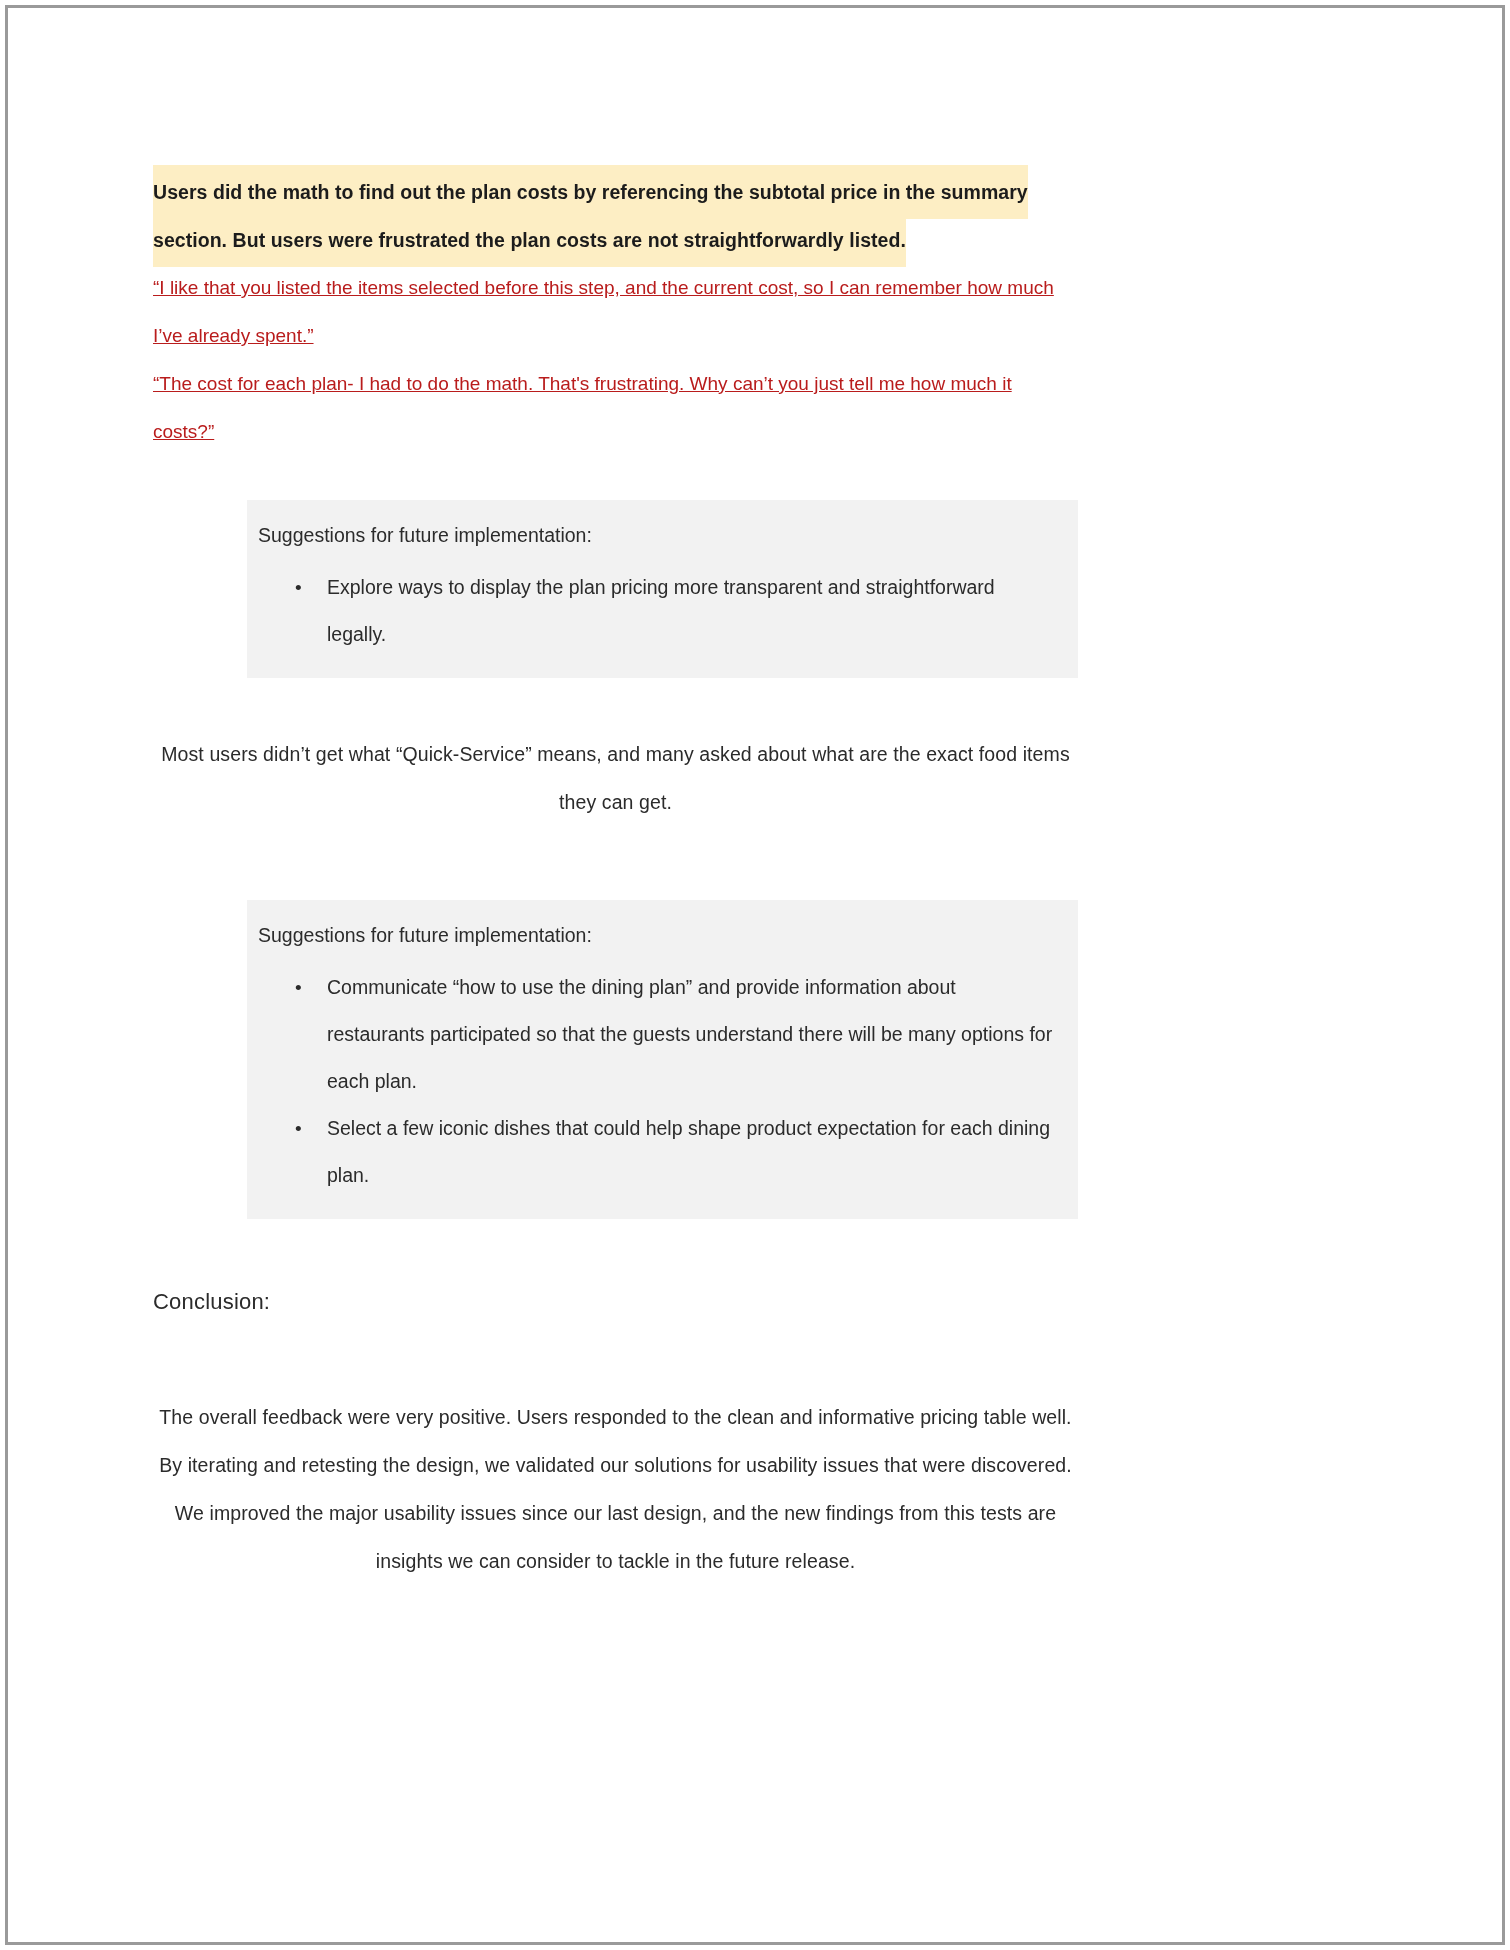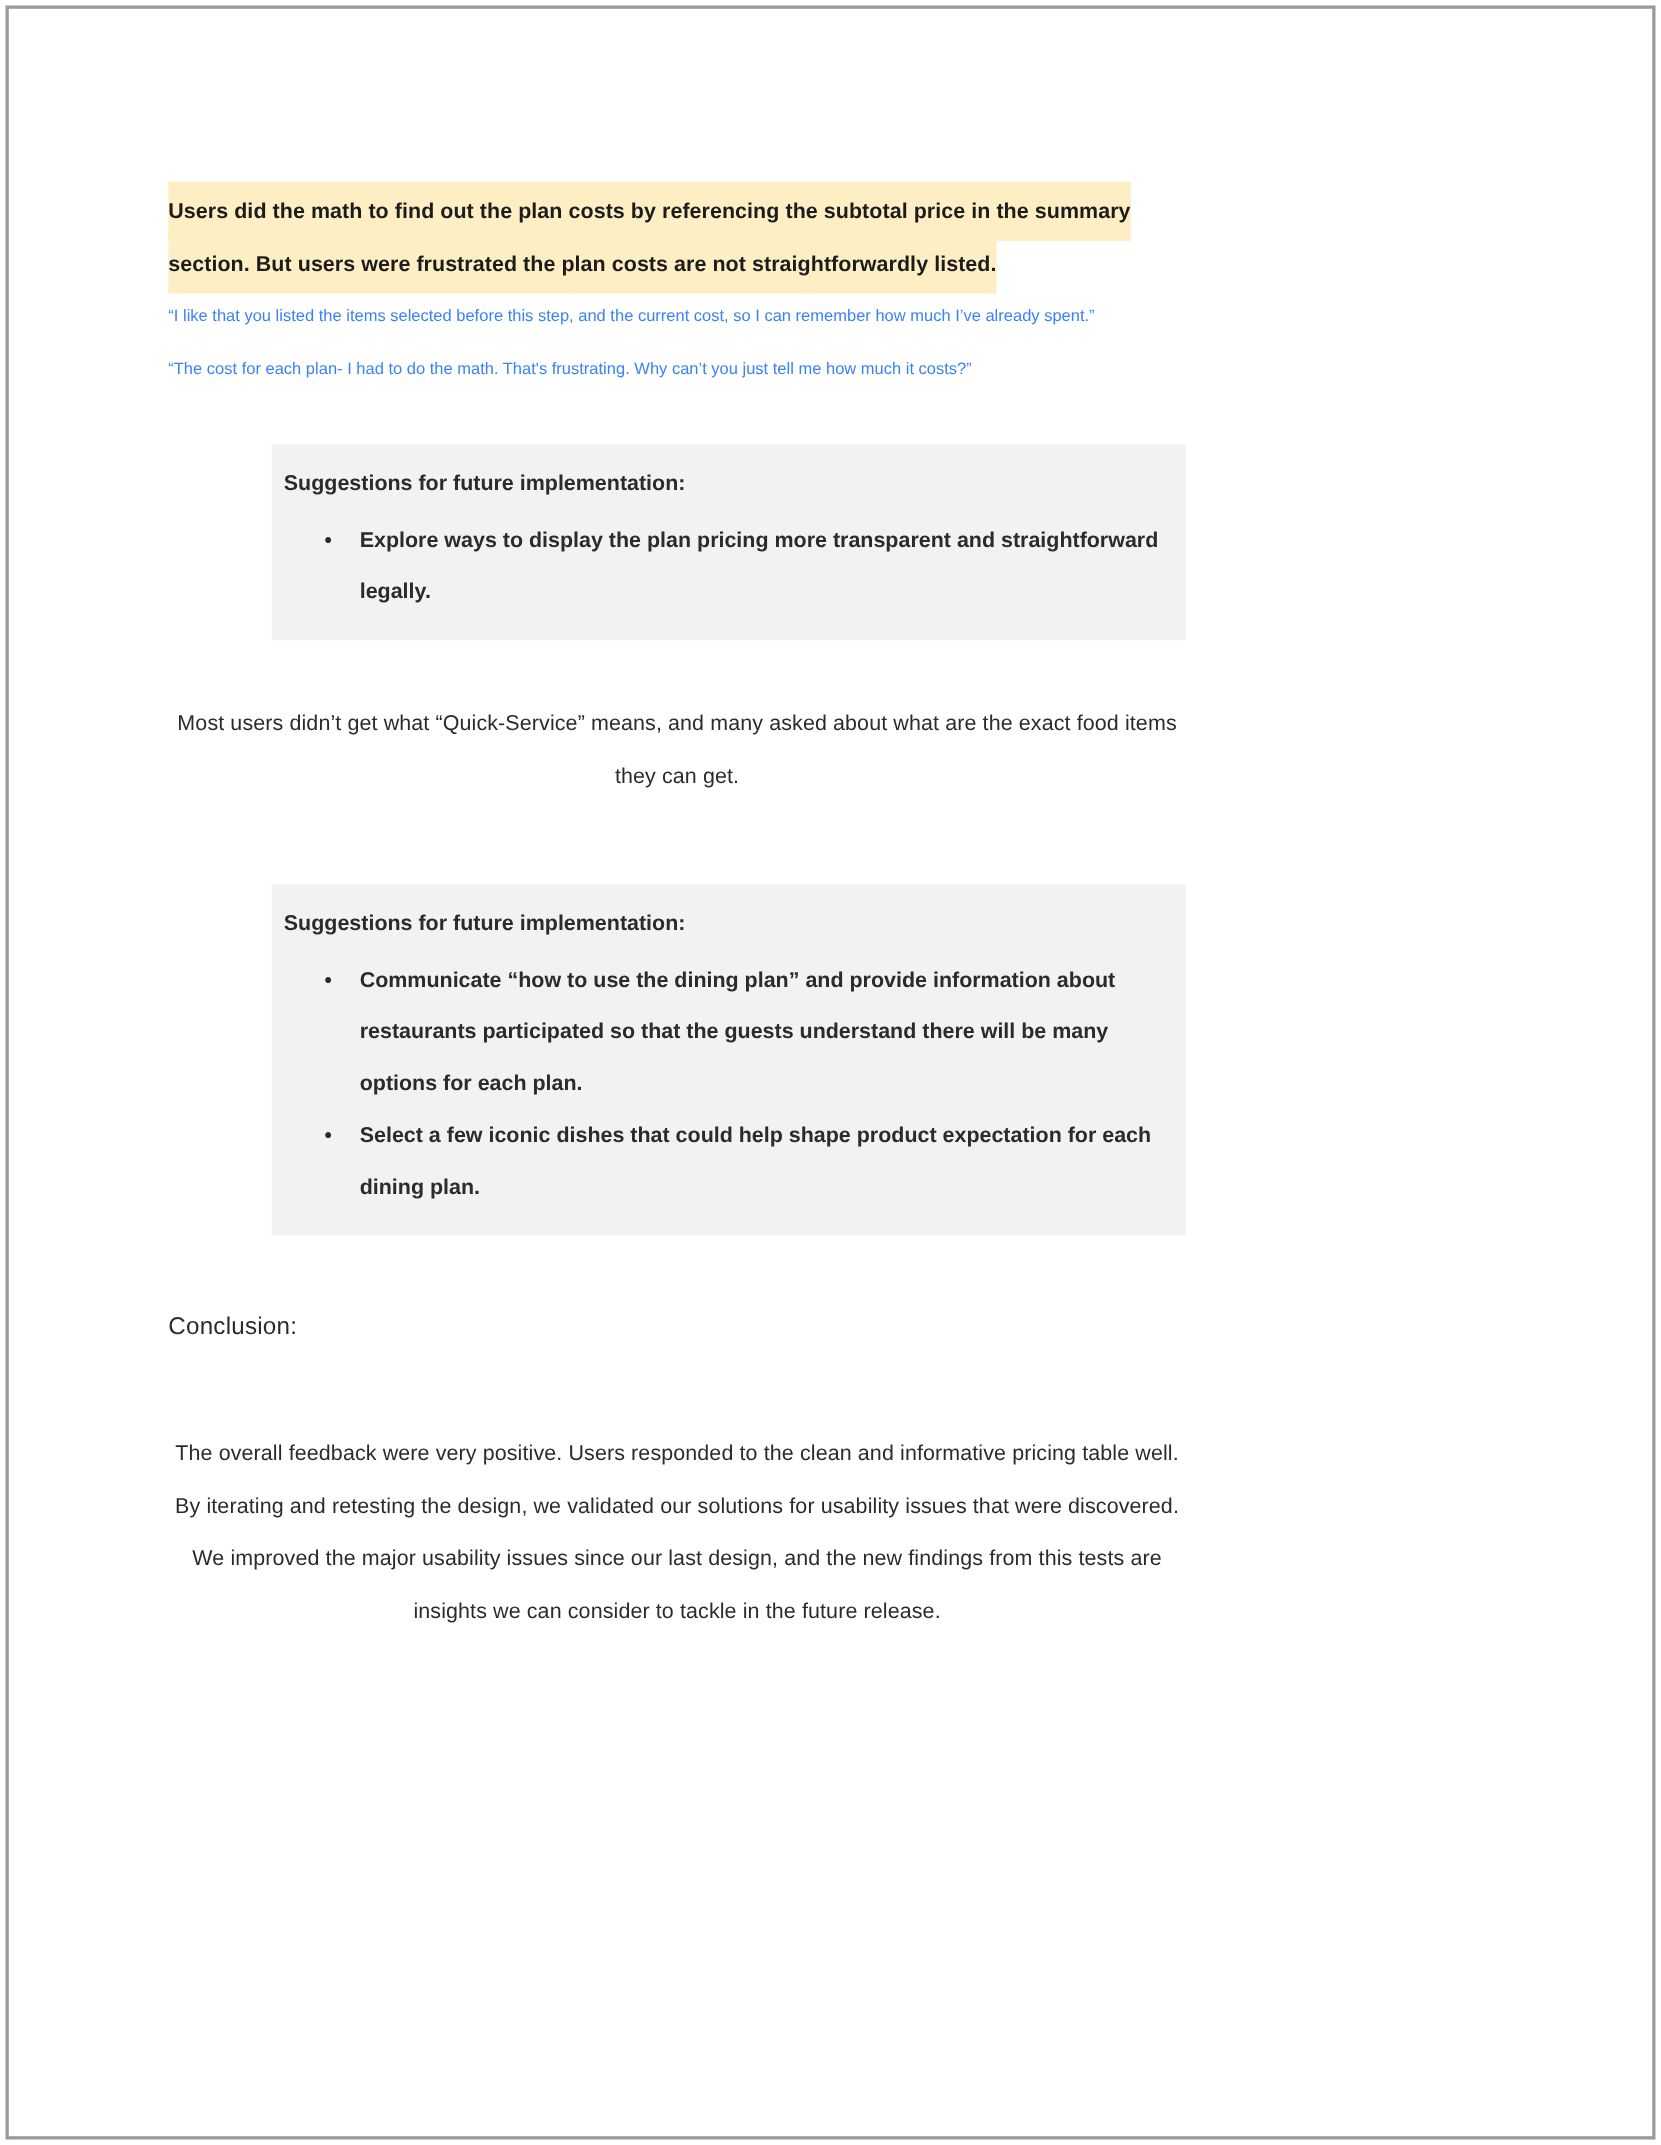"“I like that you listed" .quote-line { color: #3b82f6 -> #b91c1c; font-size: 15px -> 19px; text-decoration: none -> underline }
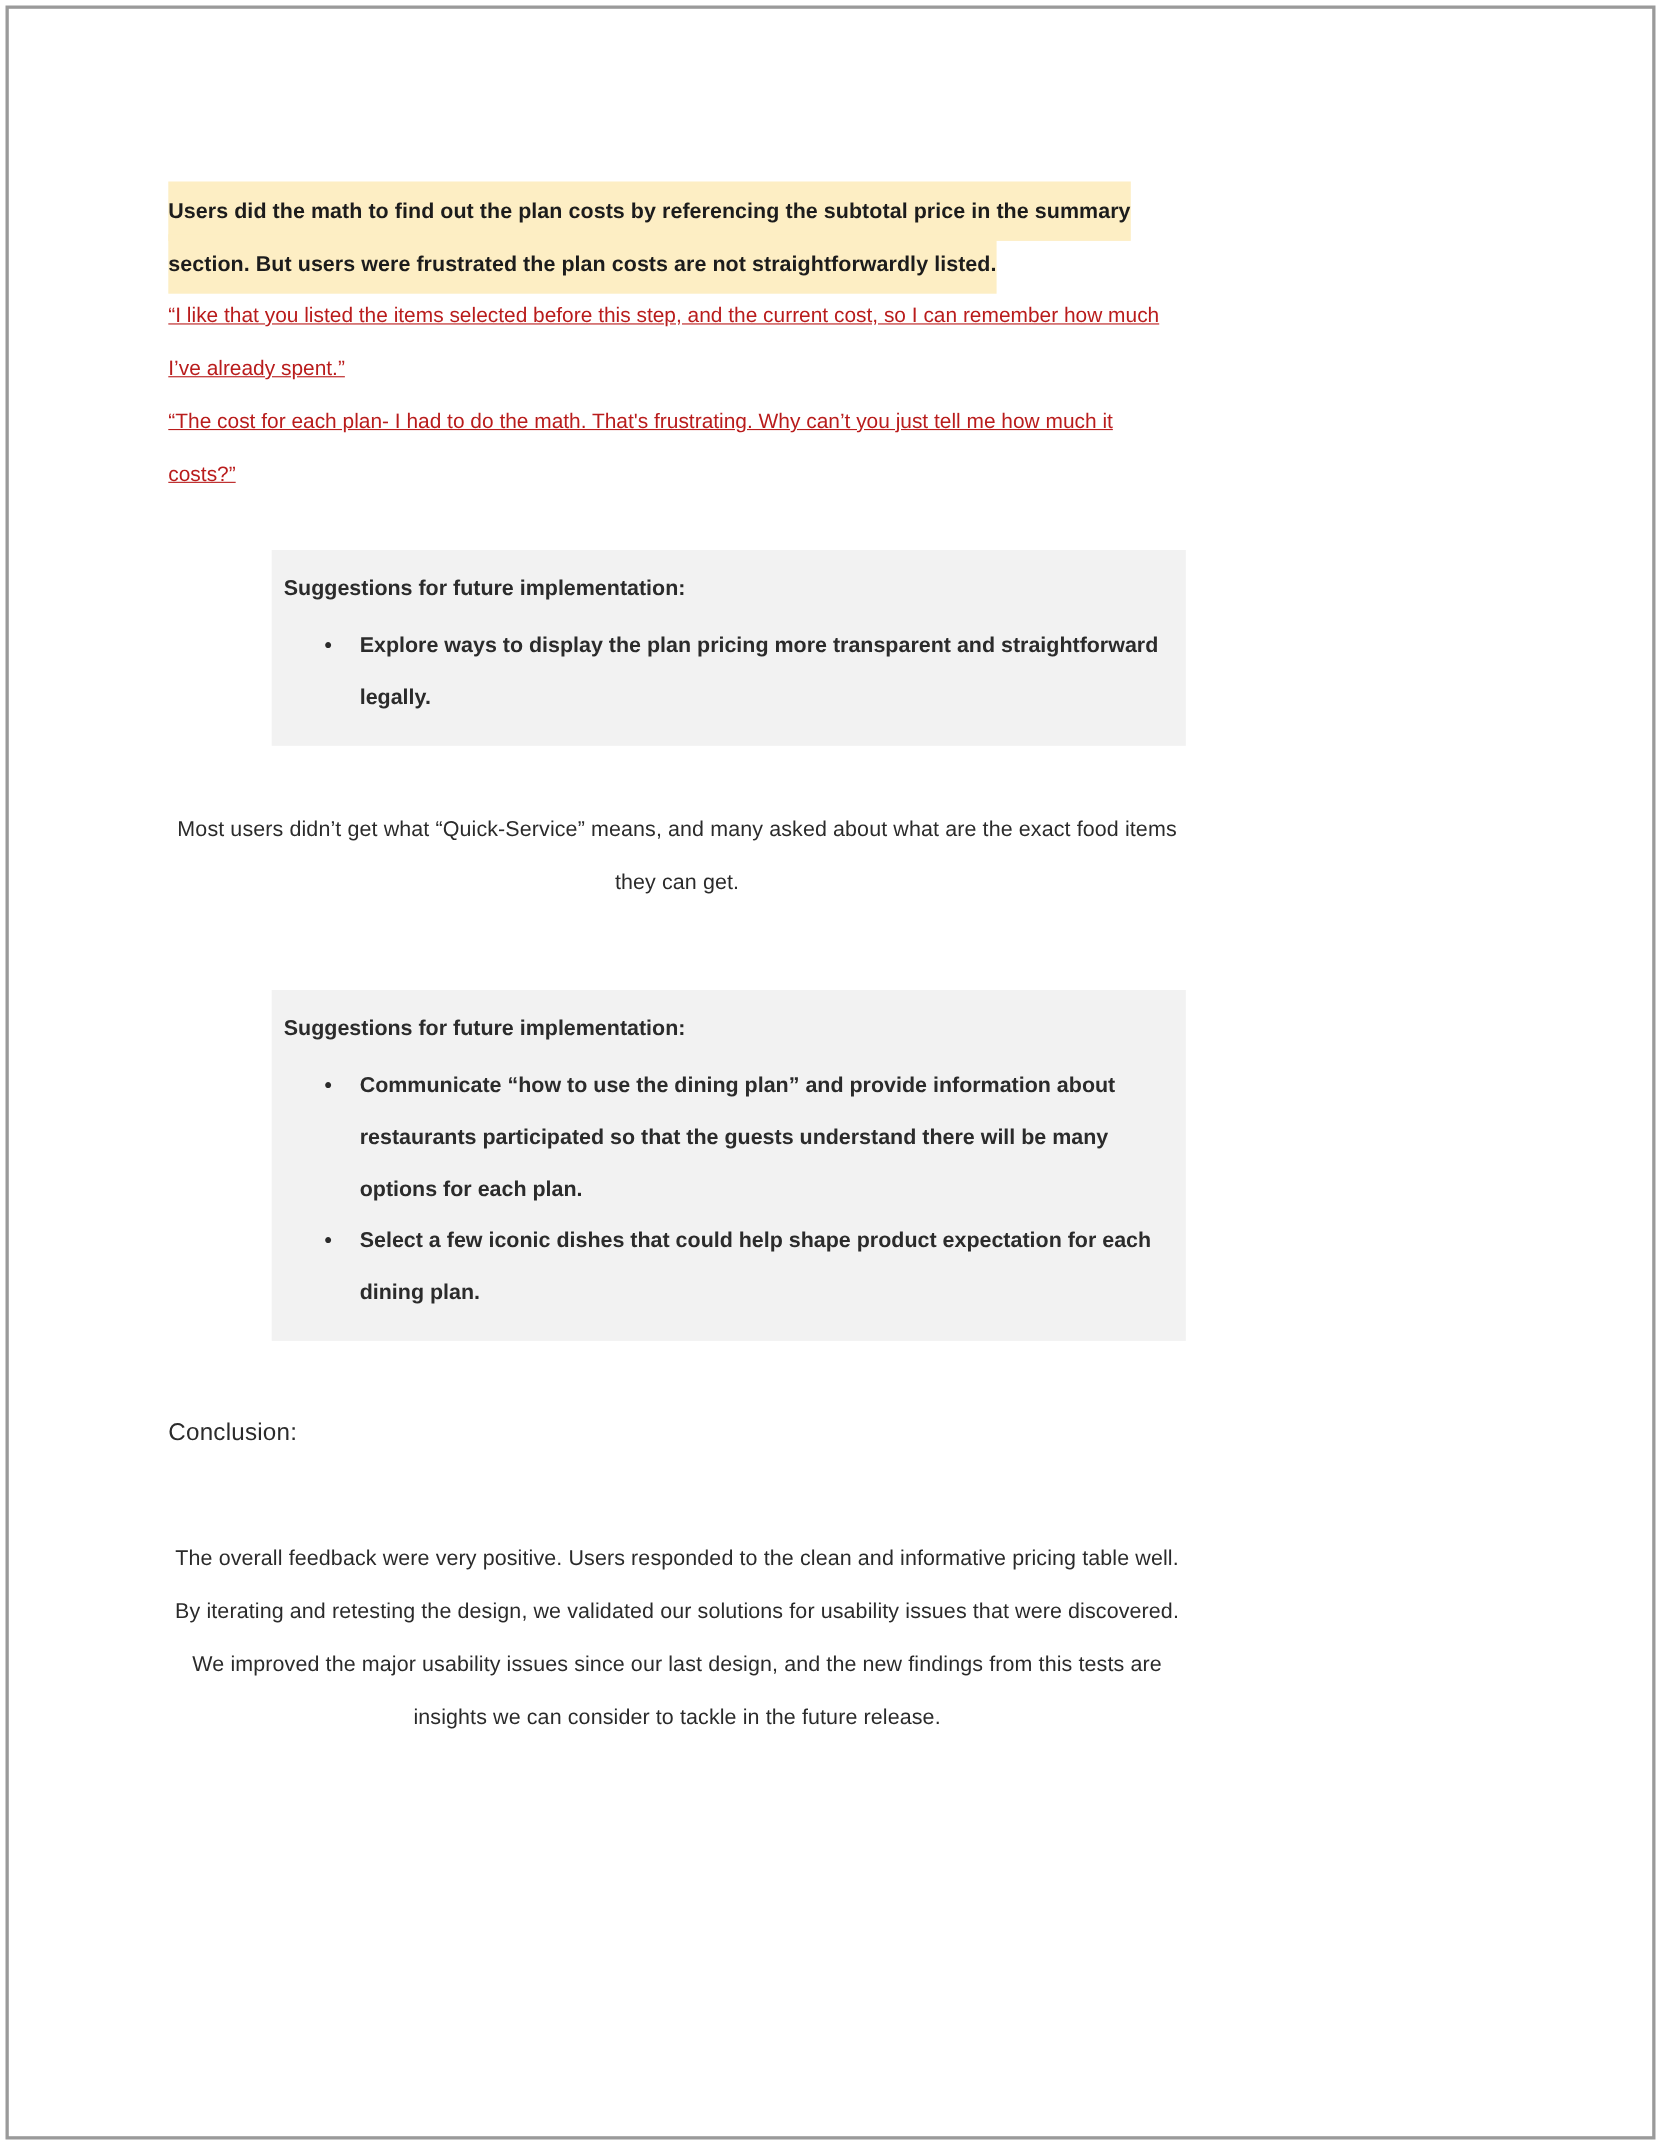"Suggestions for future implementation:" .suggestion-box-wrap { font-weight: bold -> none }
